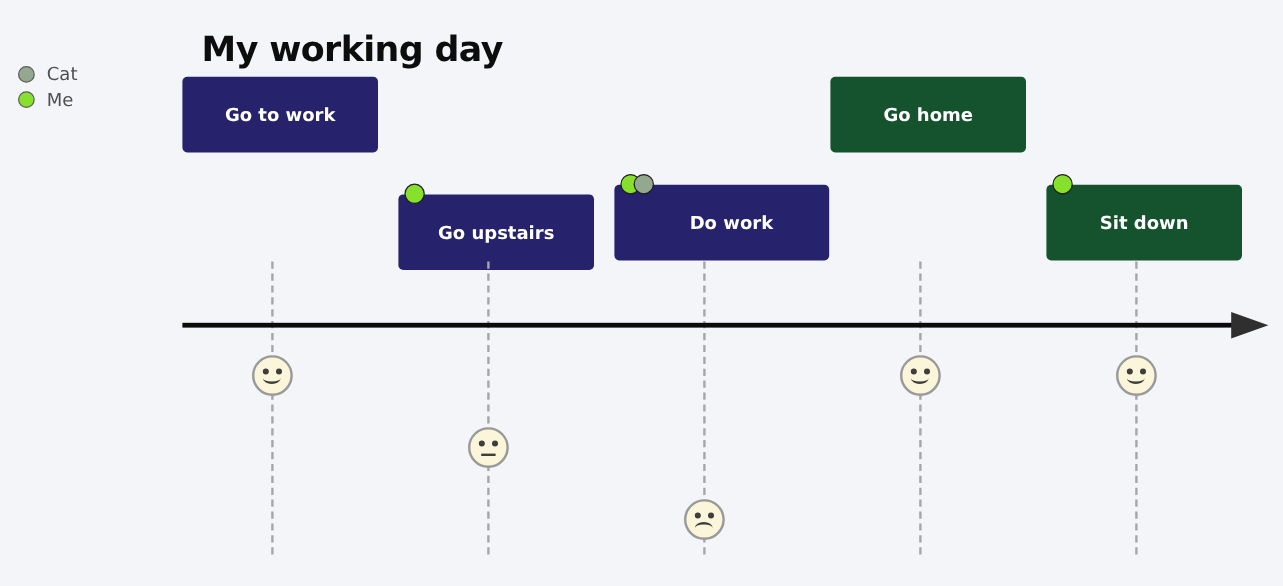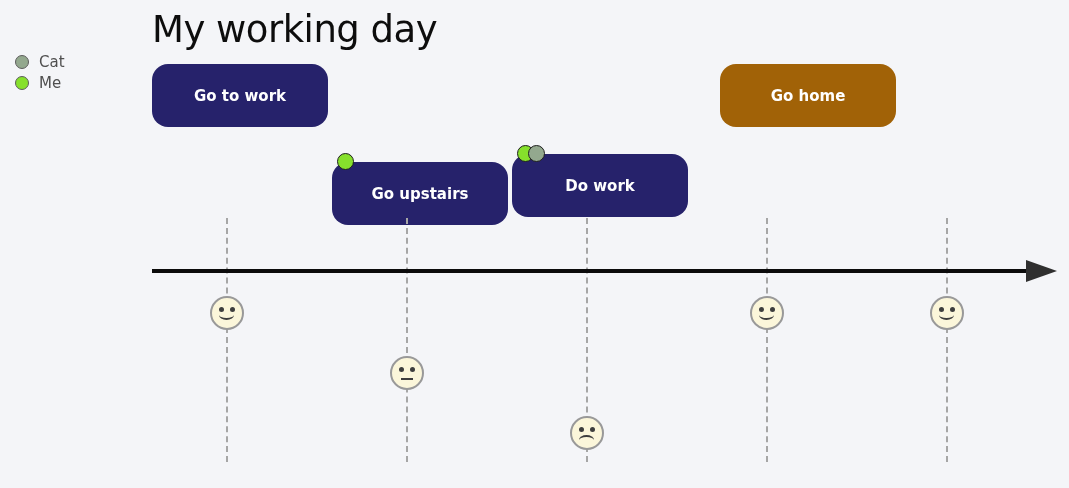"My working day" .title { font-size: 37px -> 29px; font-weight: normal -> bold; margin: 0 -> 16px }
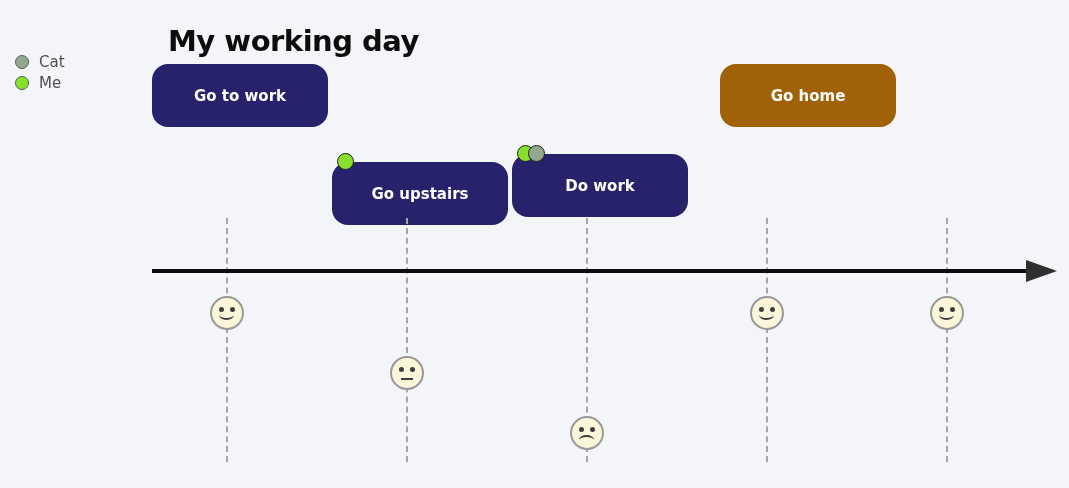"Go to work" .box { border-radius: 16px -> 4px; width: 176px -> 163px }
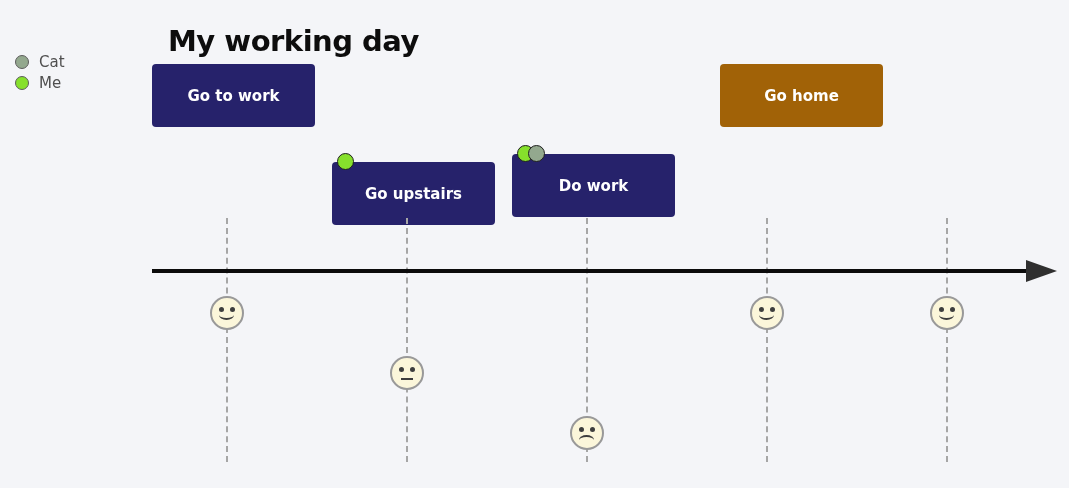"Go home" .box.purple { background: #a16207 -> #14532d; margin-left: 28px -> none }
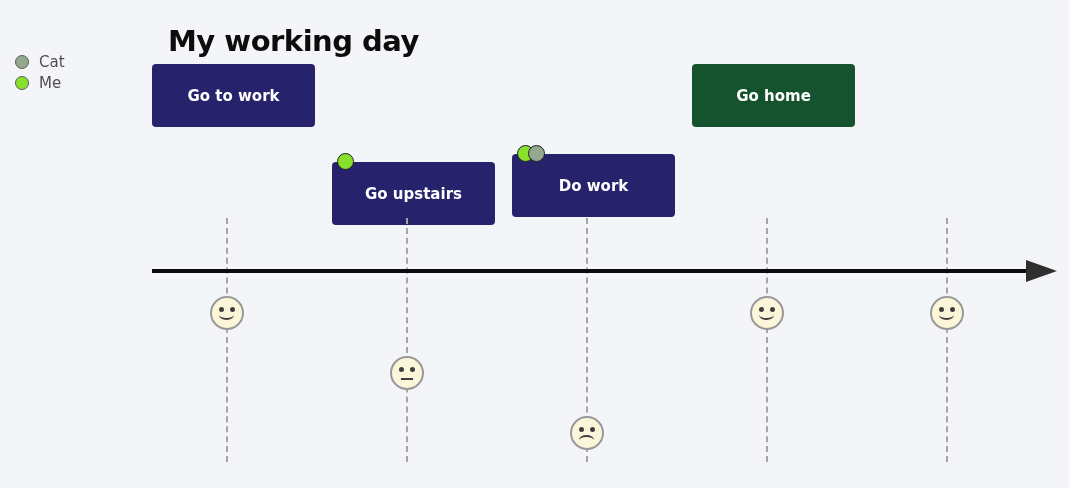"Do work" div.box { padding-left: none -> 16px }
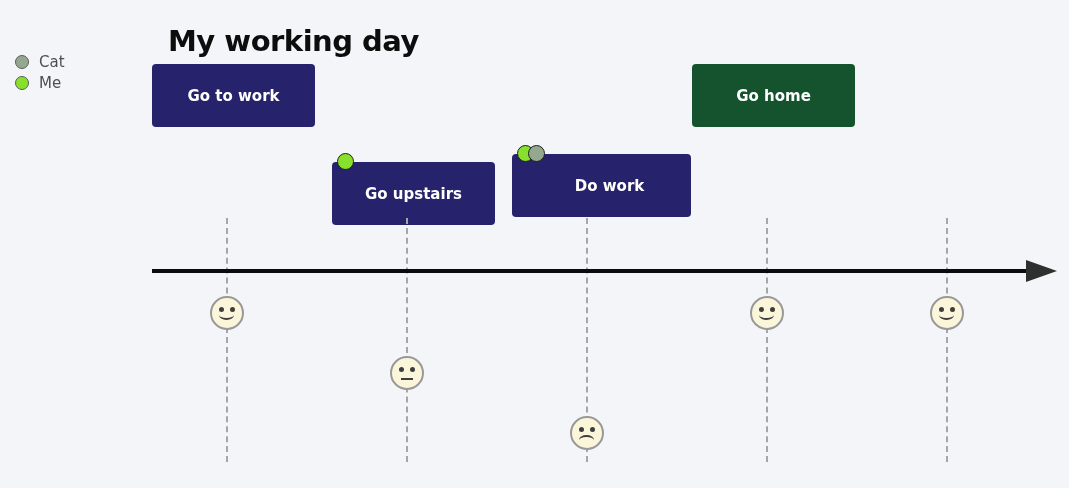"Sit down" div.box { html: none -> <div> <span></span> <span>Sit down</span> </div> }
